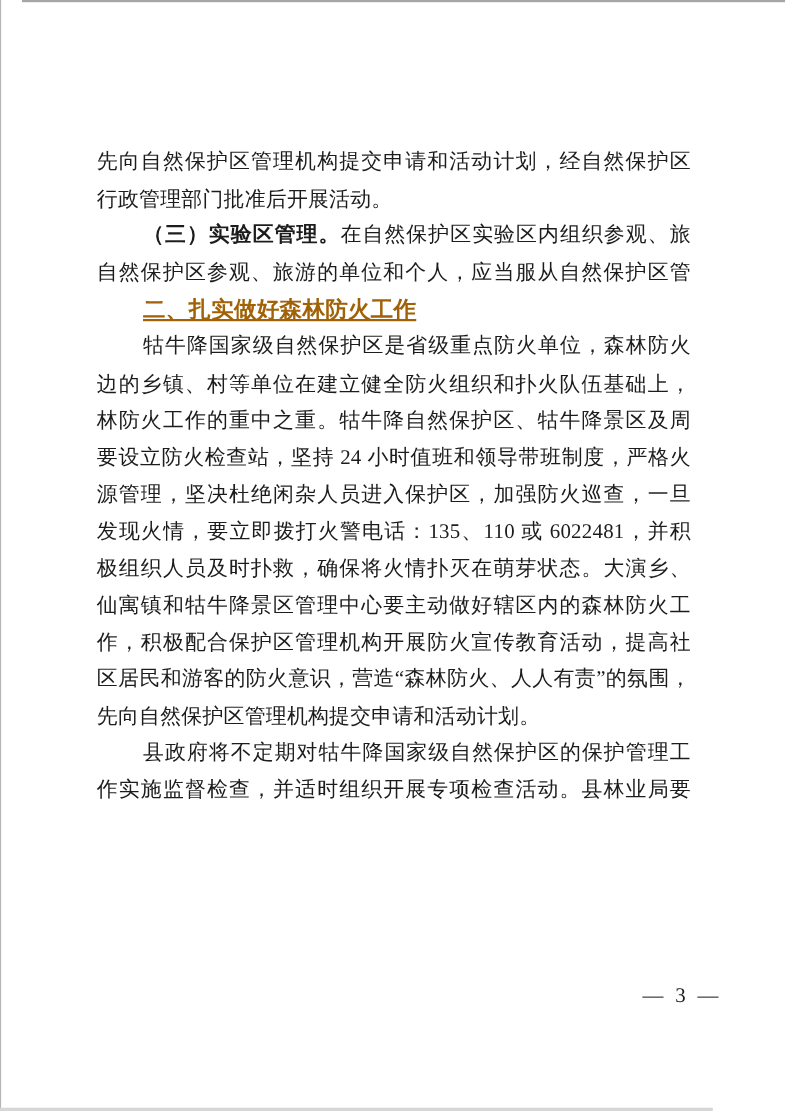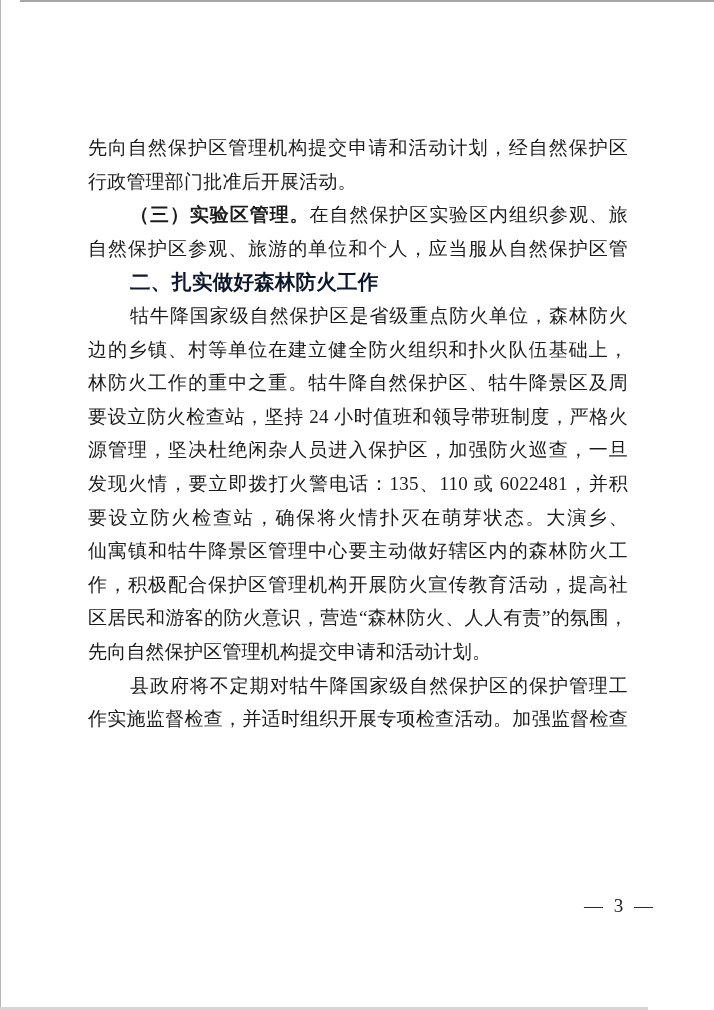"（三）实验区管理。在自然保护区实验区内组织参观、旅" .line.indent { font-family: none -> Liberation Mono, monospace }
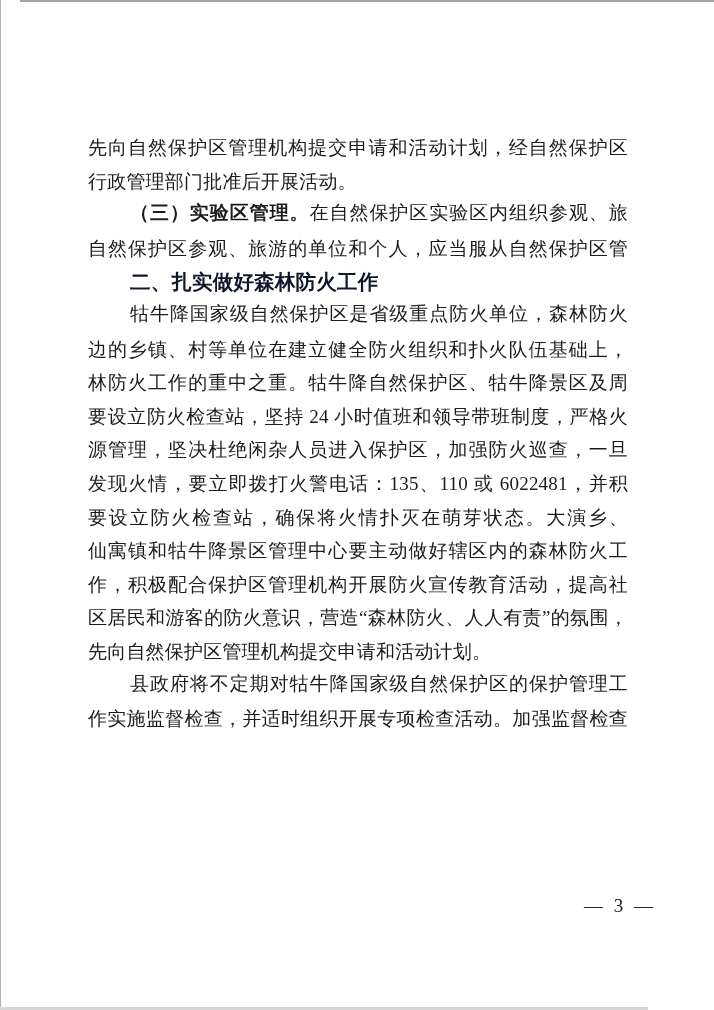"二、扎实做好森林防火工作" .line.heading { color: #0f172a -> #a16207; text-decoration: none -> underline }
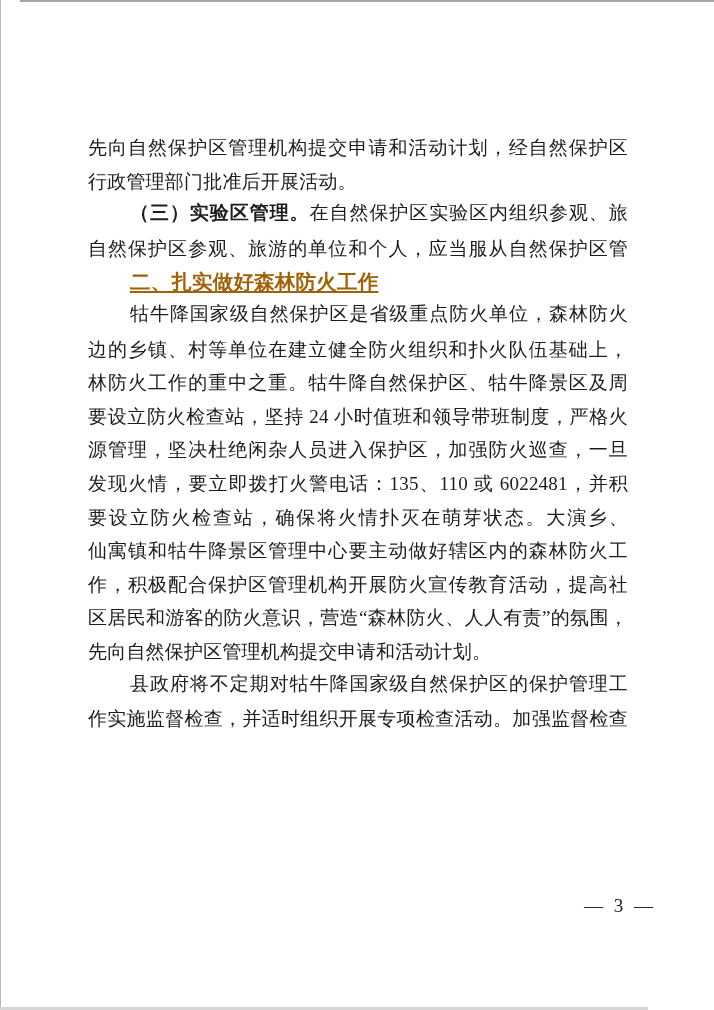"要设立防火检查站，确保将火情扑灭在萌芽状态。大演乡、" div.line { text: 要设立防火检查站 -> 极组织人员及时扑救 }
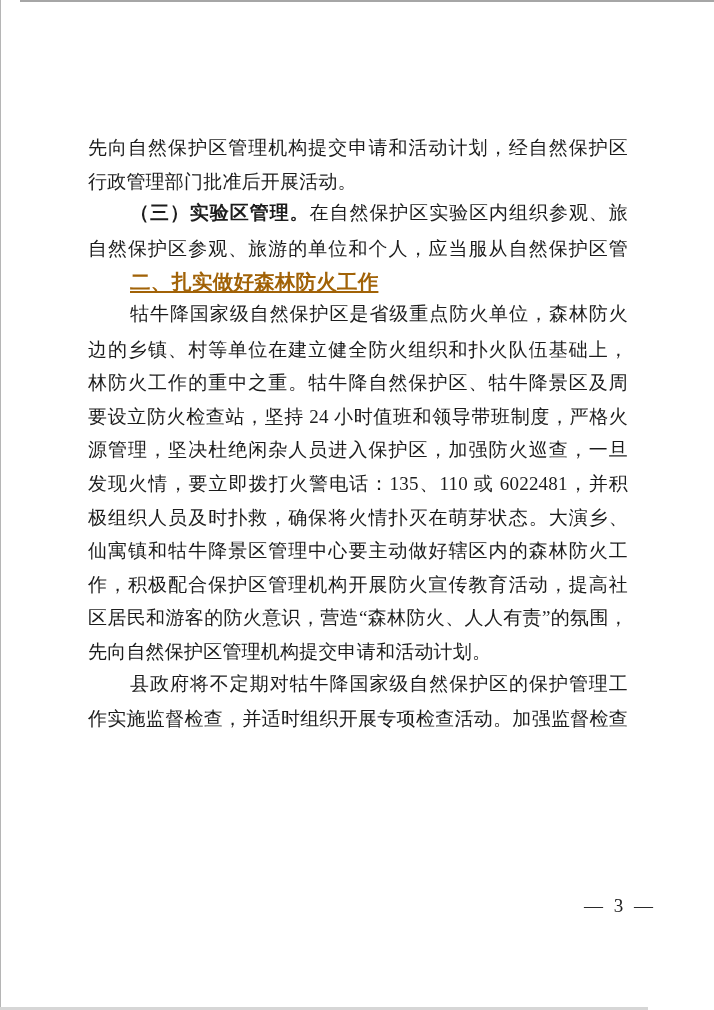"作实施监督检查，并适时组织开展专项检查活动。加强监督检查" div.line { text: 加强监督检查 -> 县林业局要 }
